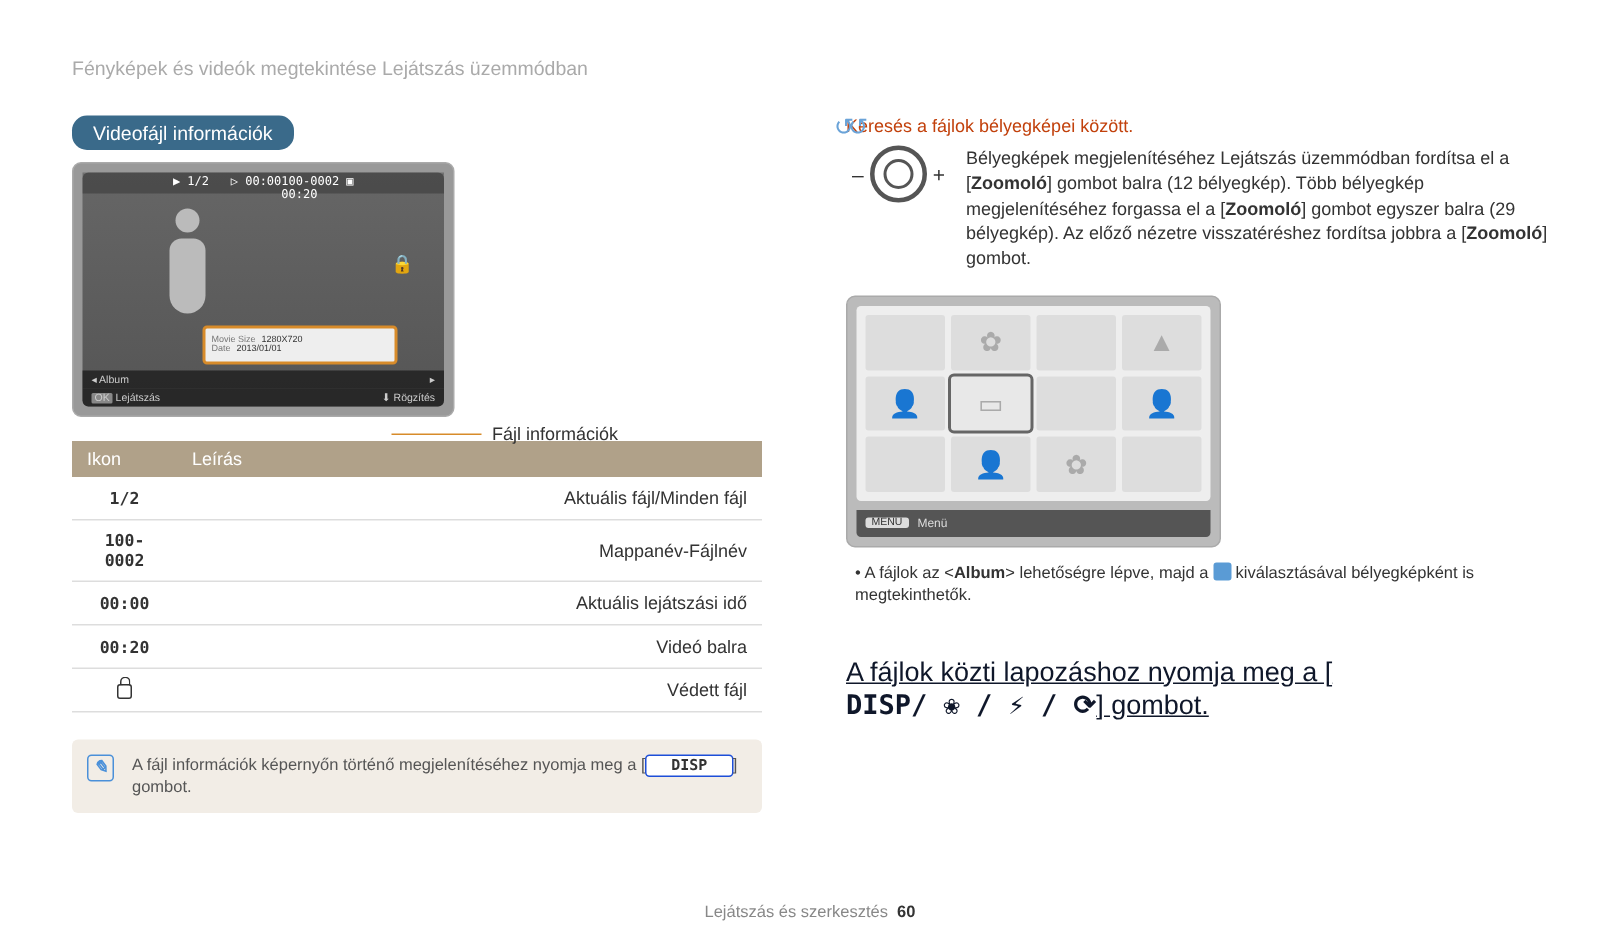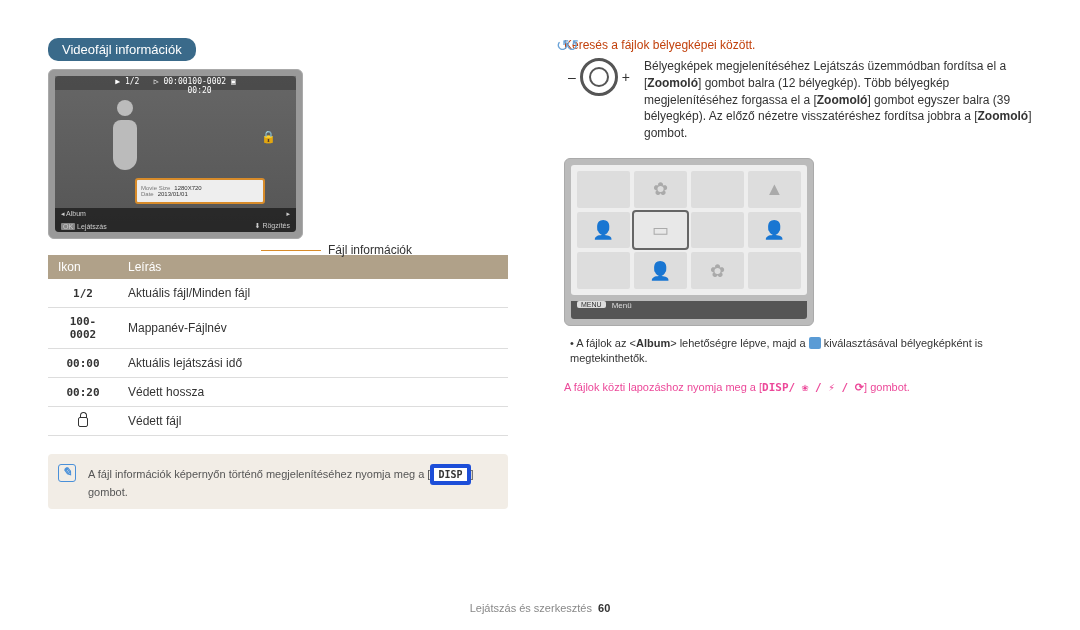"Fényképek és videók megtekintése" div.breadcrumb { html: none -> <div>Fényképek és videók megtekintése Lejátszás üzemmódban</div> }
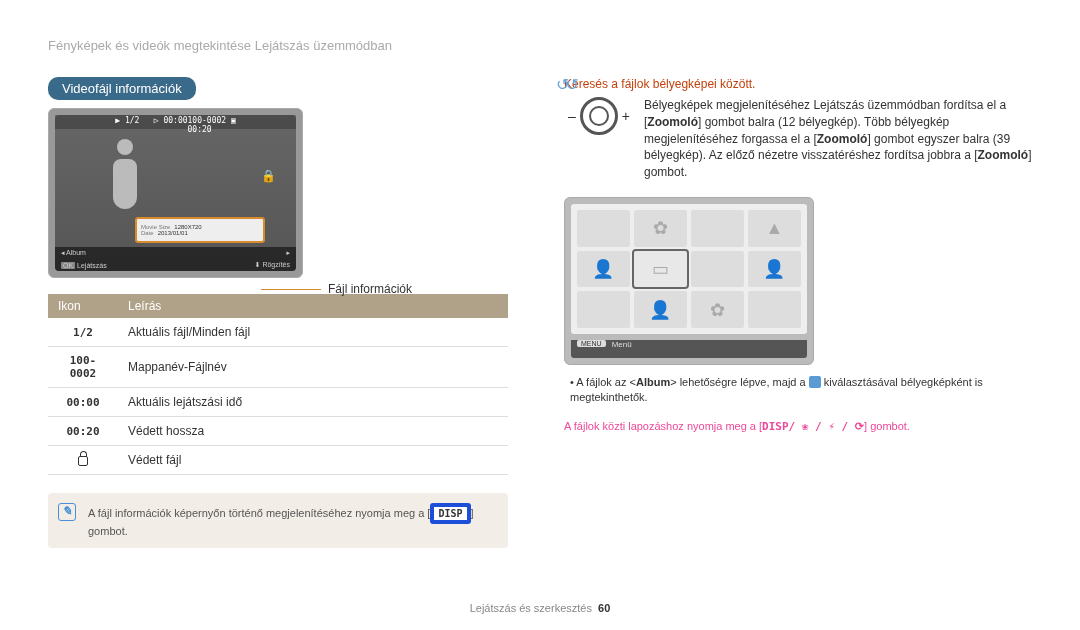"] gombot egyszer balra (39" span { text: 39 -> 29 }
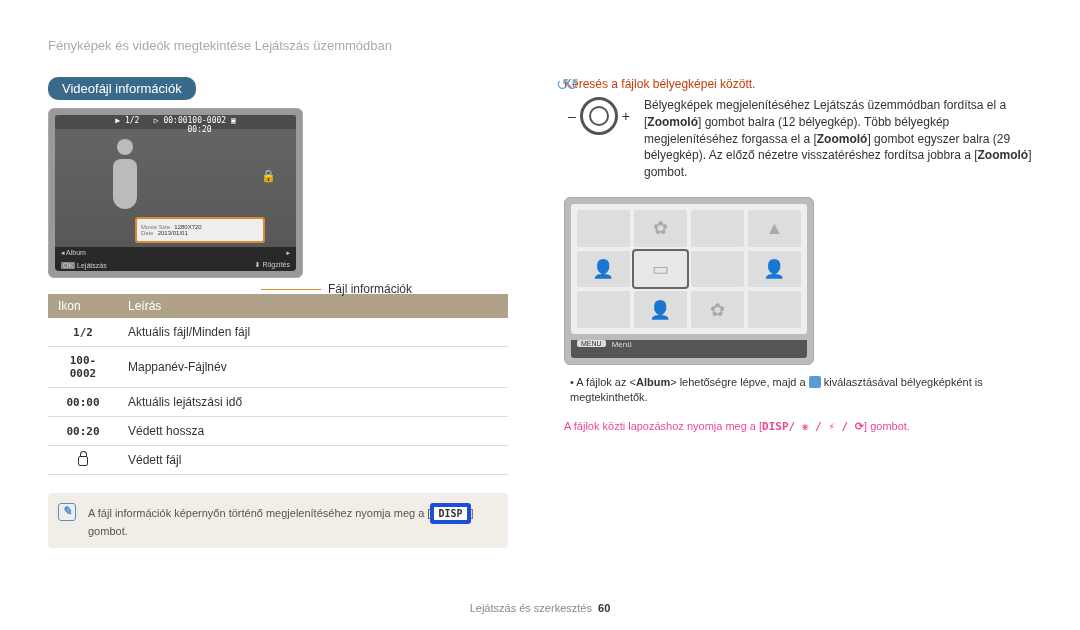"Aktuális fájl/Minden fájl" .icon-table td { text-align: none -> right }
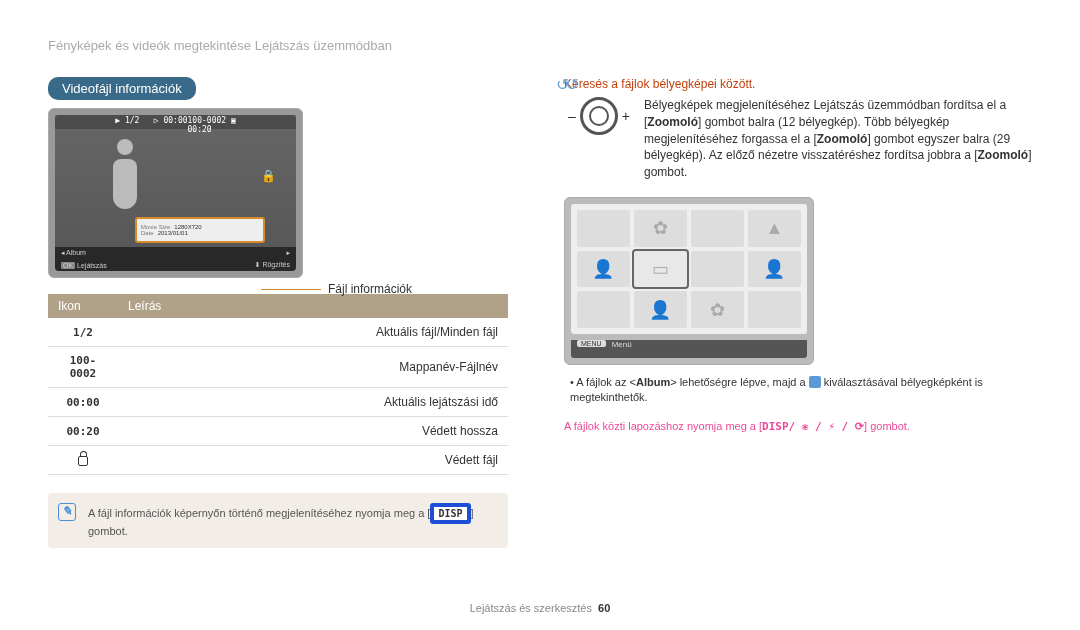"Menü" .thumb-bottom { align-items: flex-start -> center }
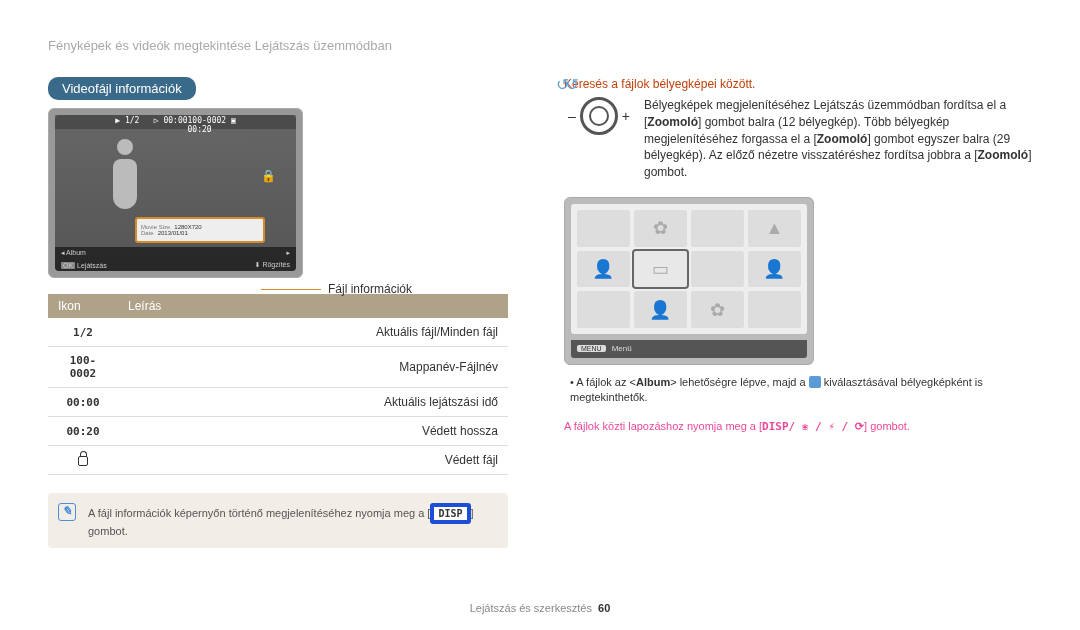"• A fájlok az <Album>" .bullet-note { margin: 10px 0 14px 6px -> 10px 0 32px 6px }
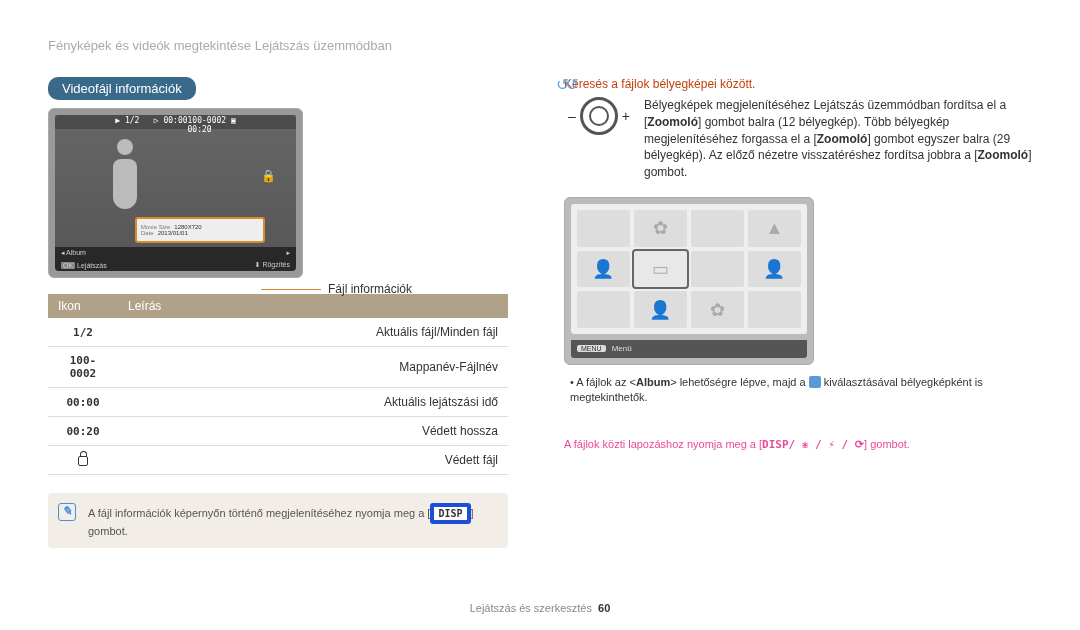"Védett hossza" td { text: Védett hossza -> Videó balra }
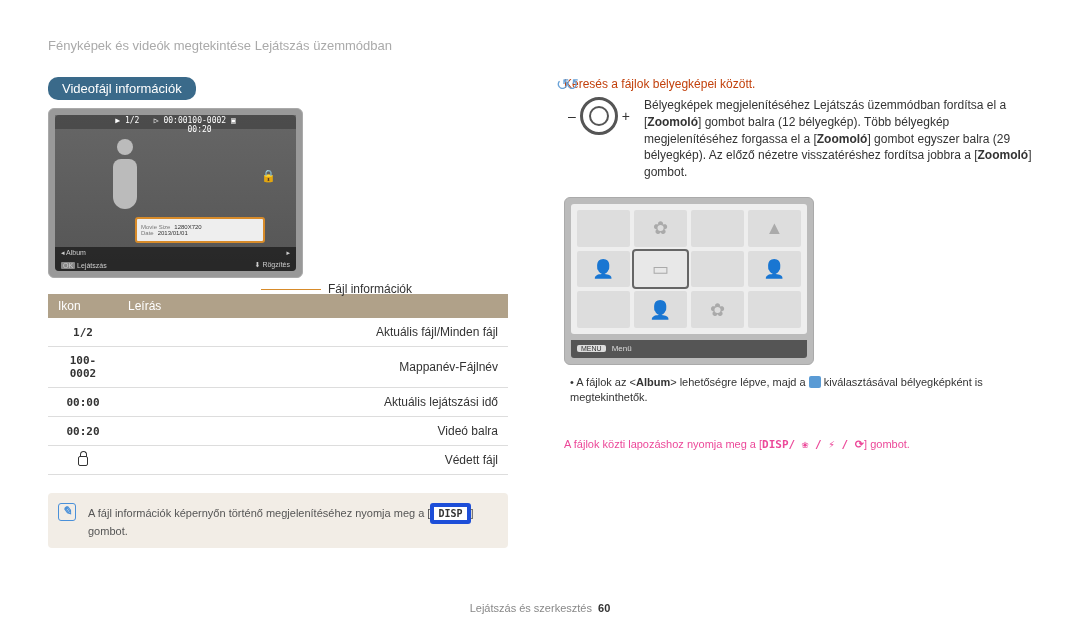"A fájlok közti lapozáshoz nyomja" .nav-text { color: #ec4899 -> #0f172a; font-size: 11px -> 18px; text-decoration: none -> underline }
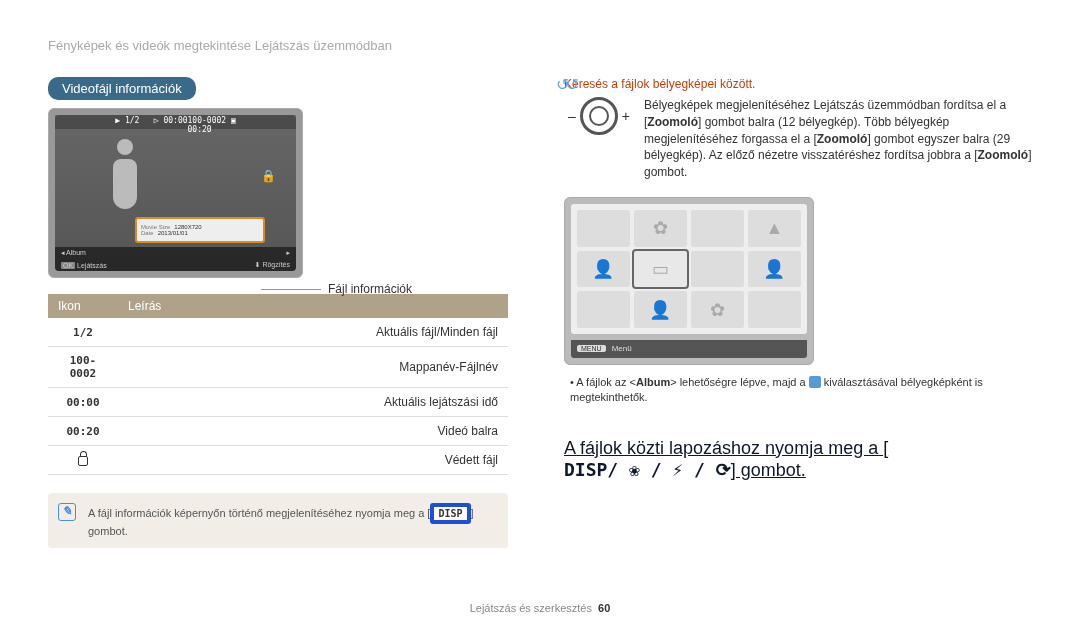"DISP" .btn-label { border: 4px solid #1d4ed8 -> 1px solid #1d4ed8; padding: 0 4px -> 0 16px }
